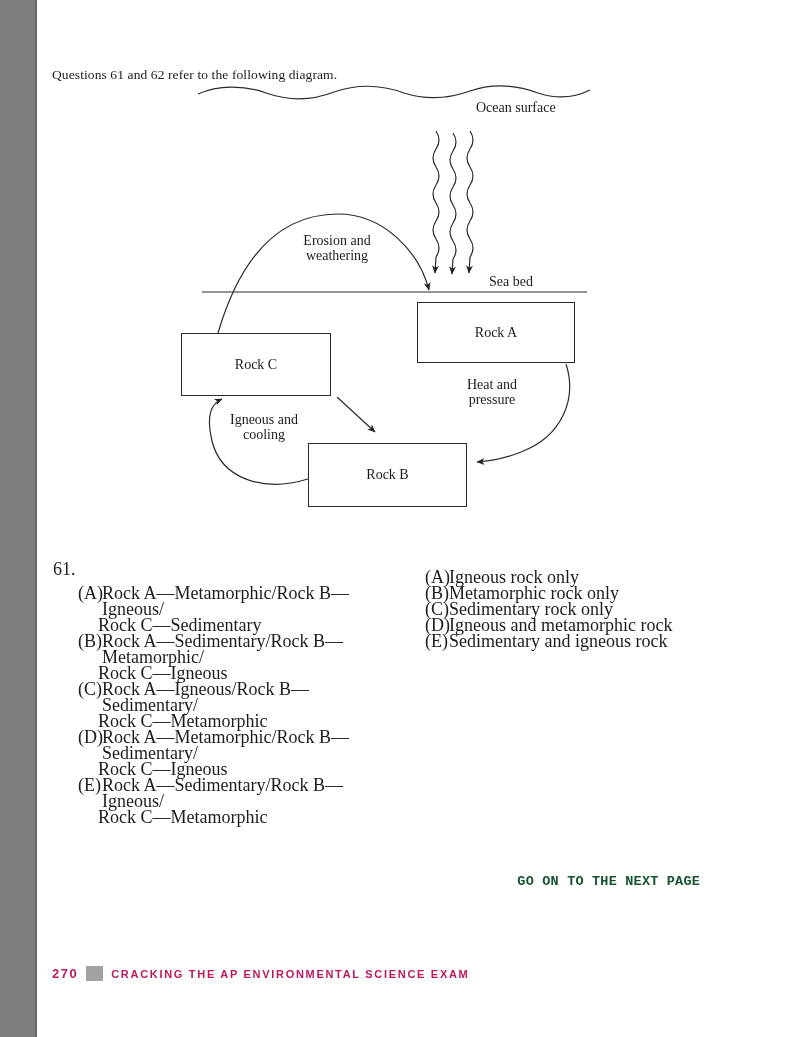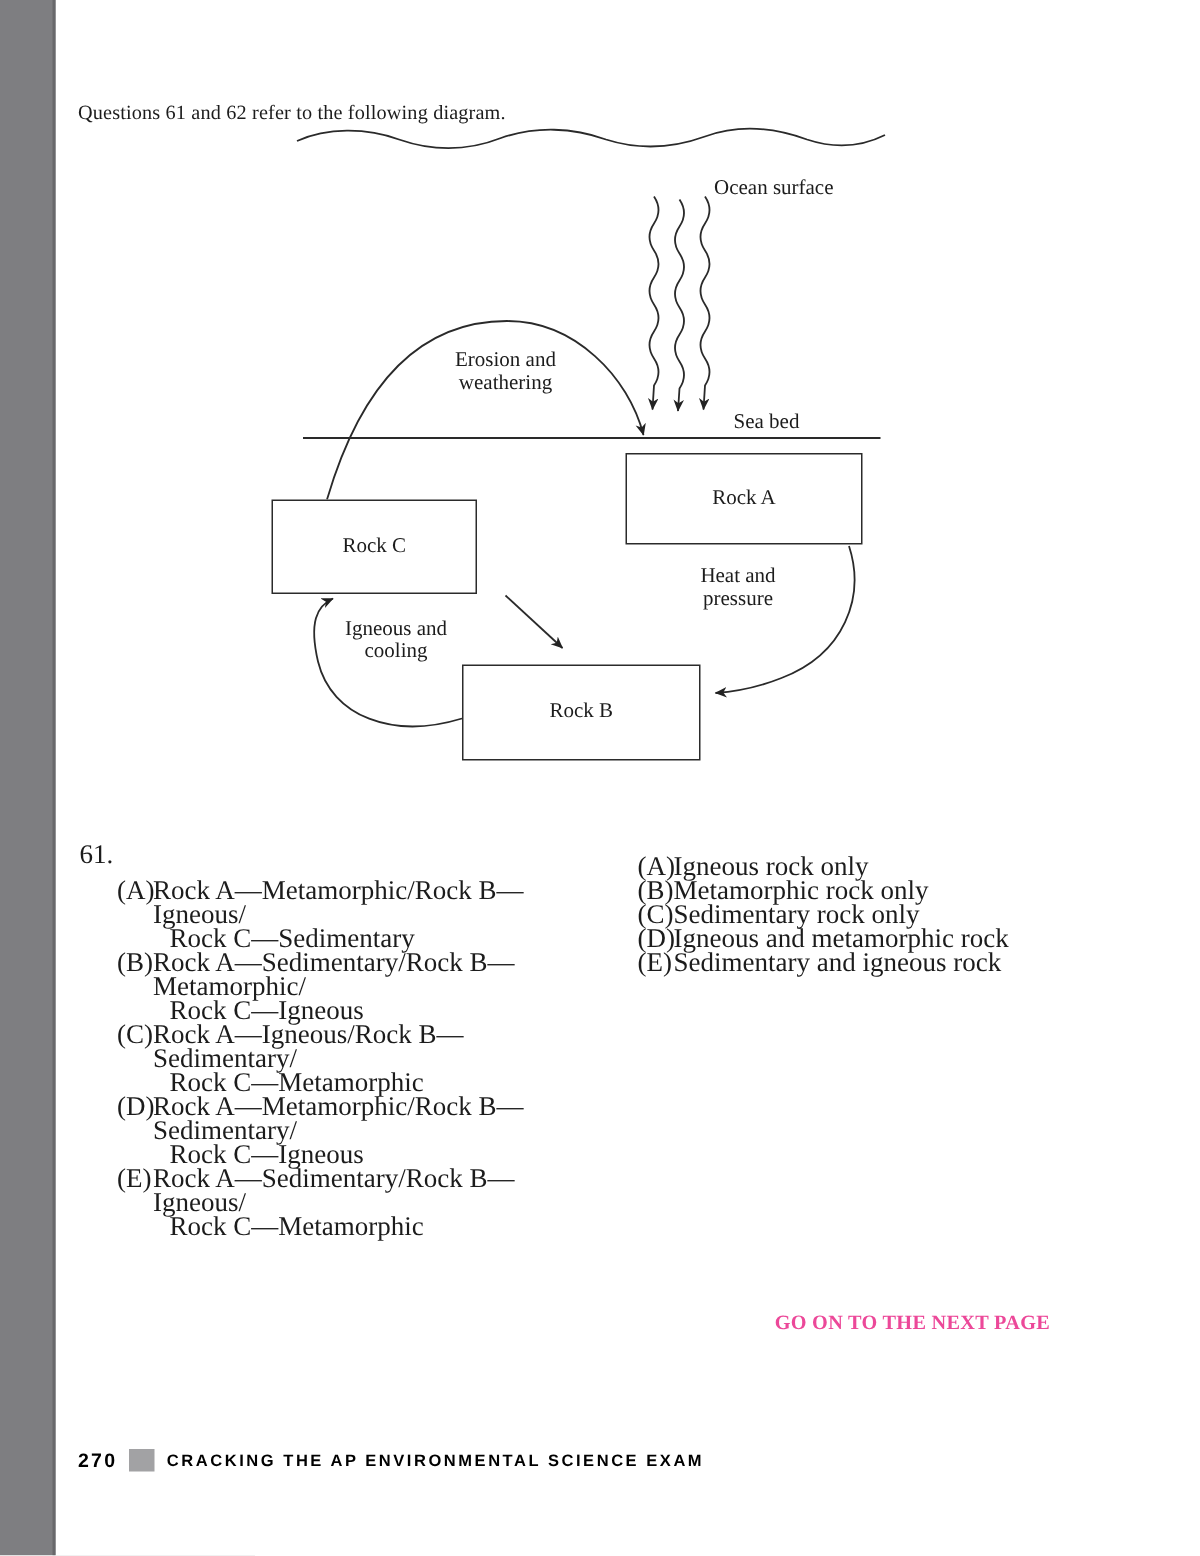"Ocean surface" #ocean-surface-label { margin-top: 18px -> none }
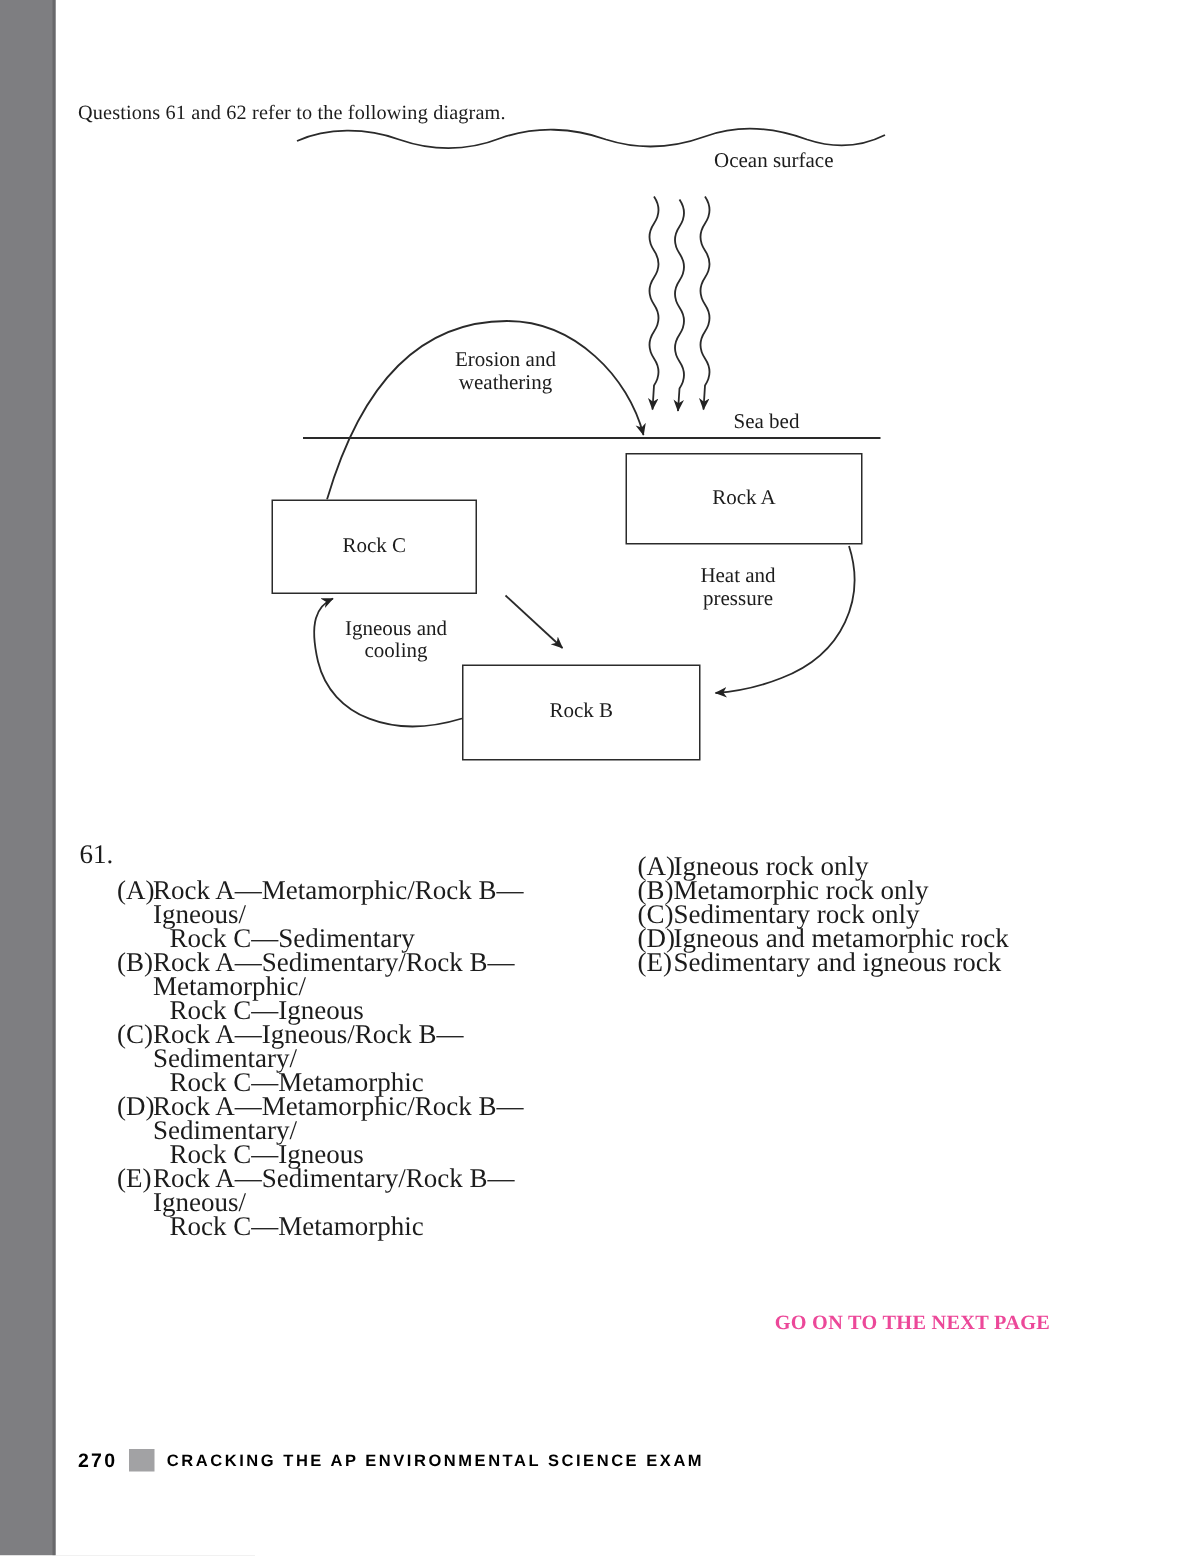"Rock C" #rock-c-box { width: 137px -> 150px }
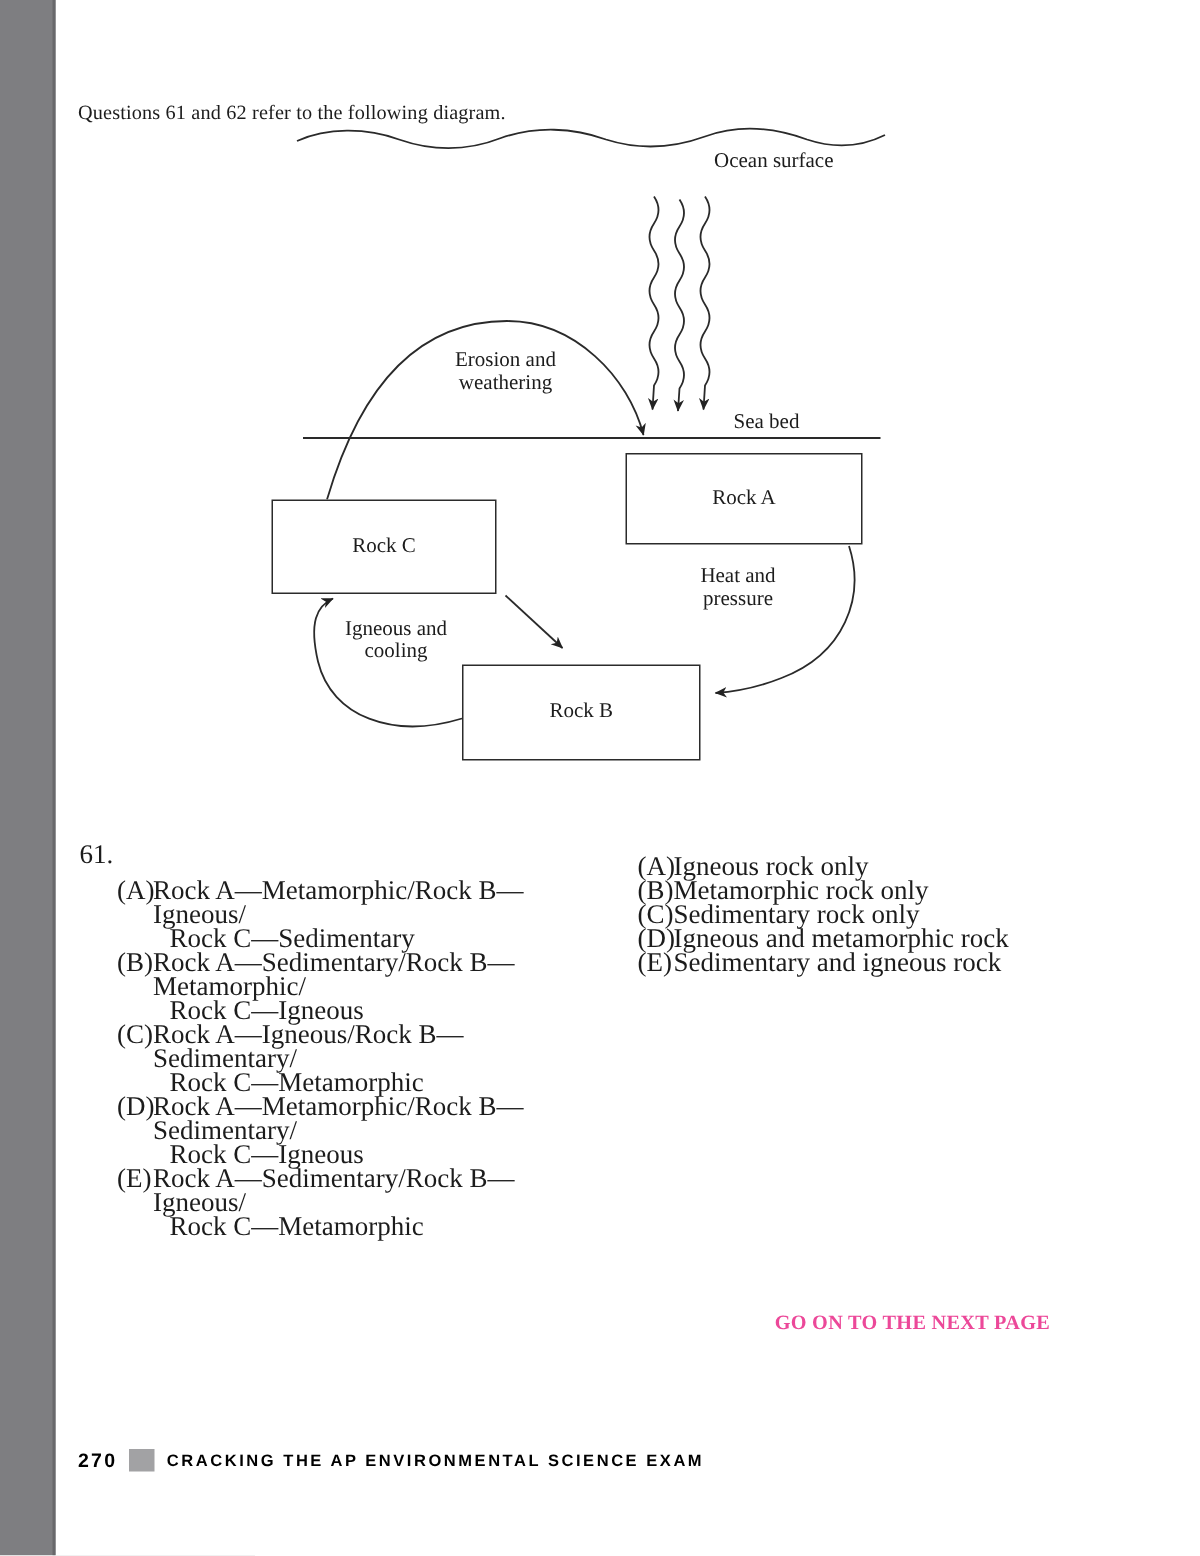"Rock C—Sedimentary" .opt-line2 { margin-left: 35px -> 20px }
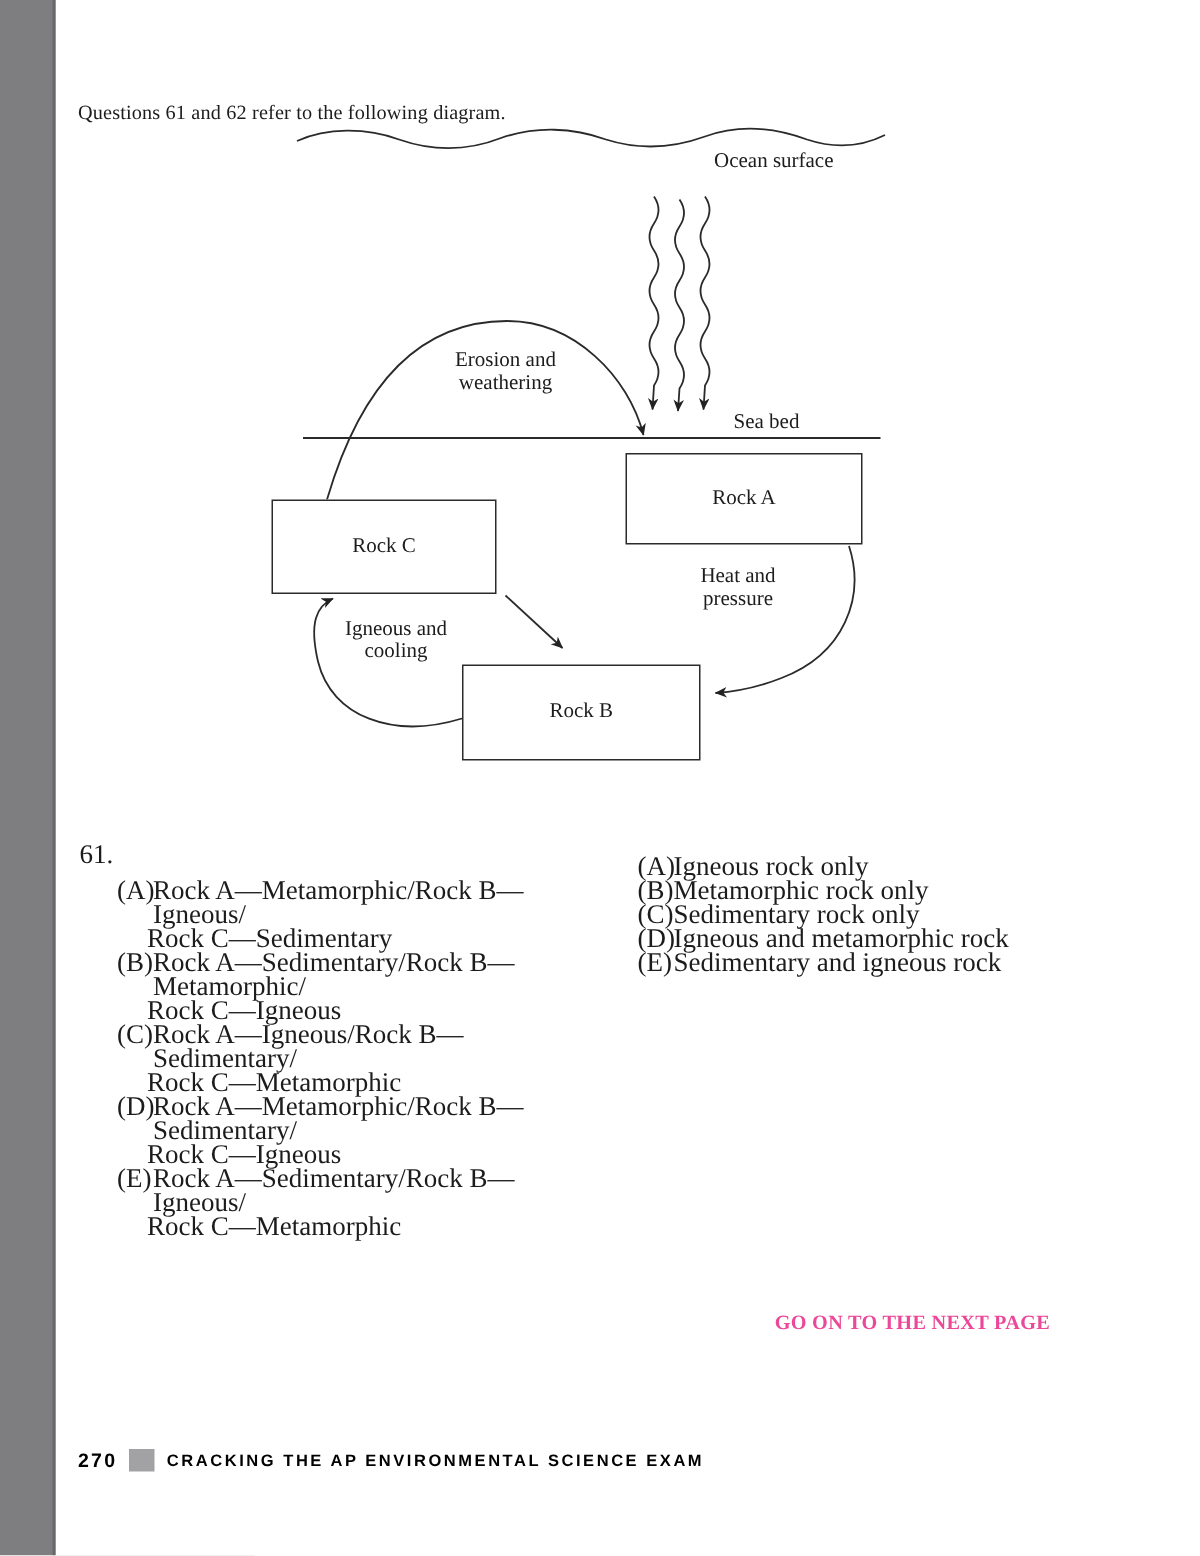"GO ON TO THE NEXT" #go-on-label { color: #ec4899 -> #14532d; font-family: Liberation Serif, serif -> Liberation Mono, monospace }
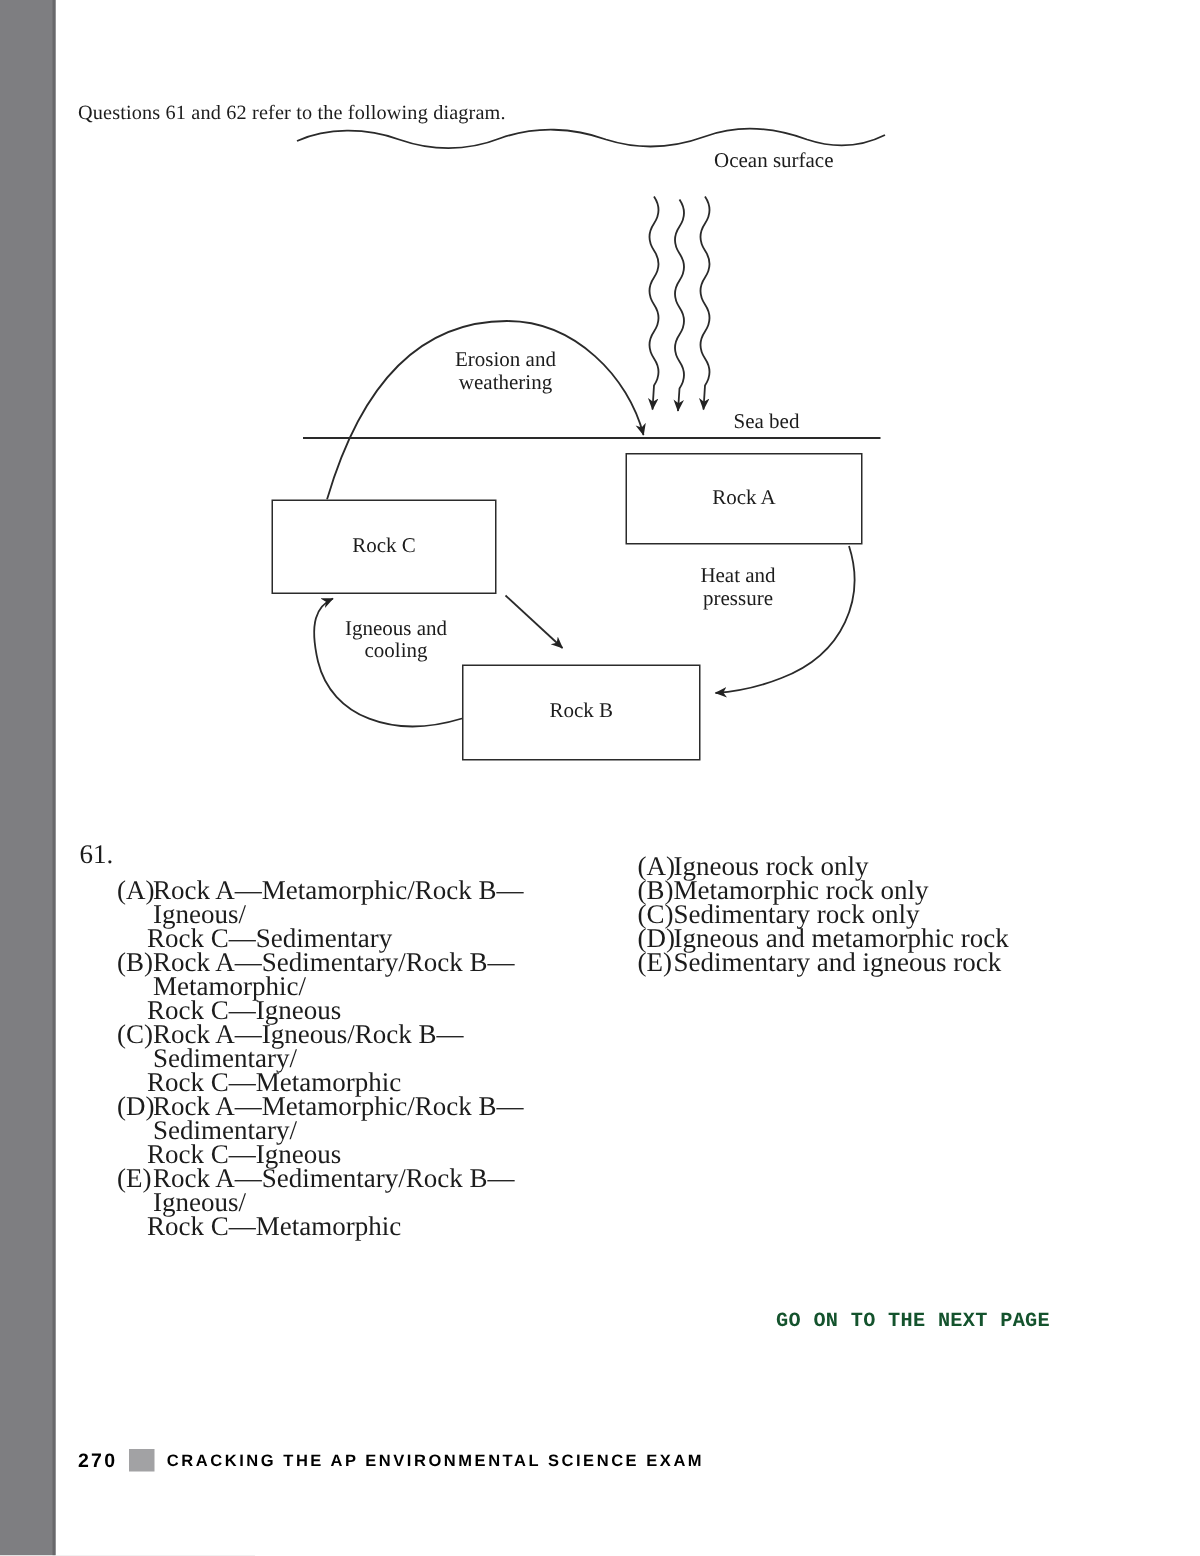"270" #footer { color: #000000 -> #be185d }
